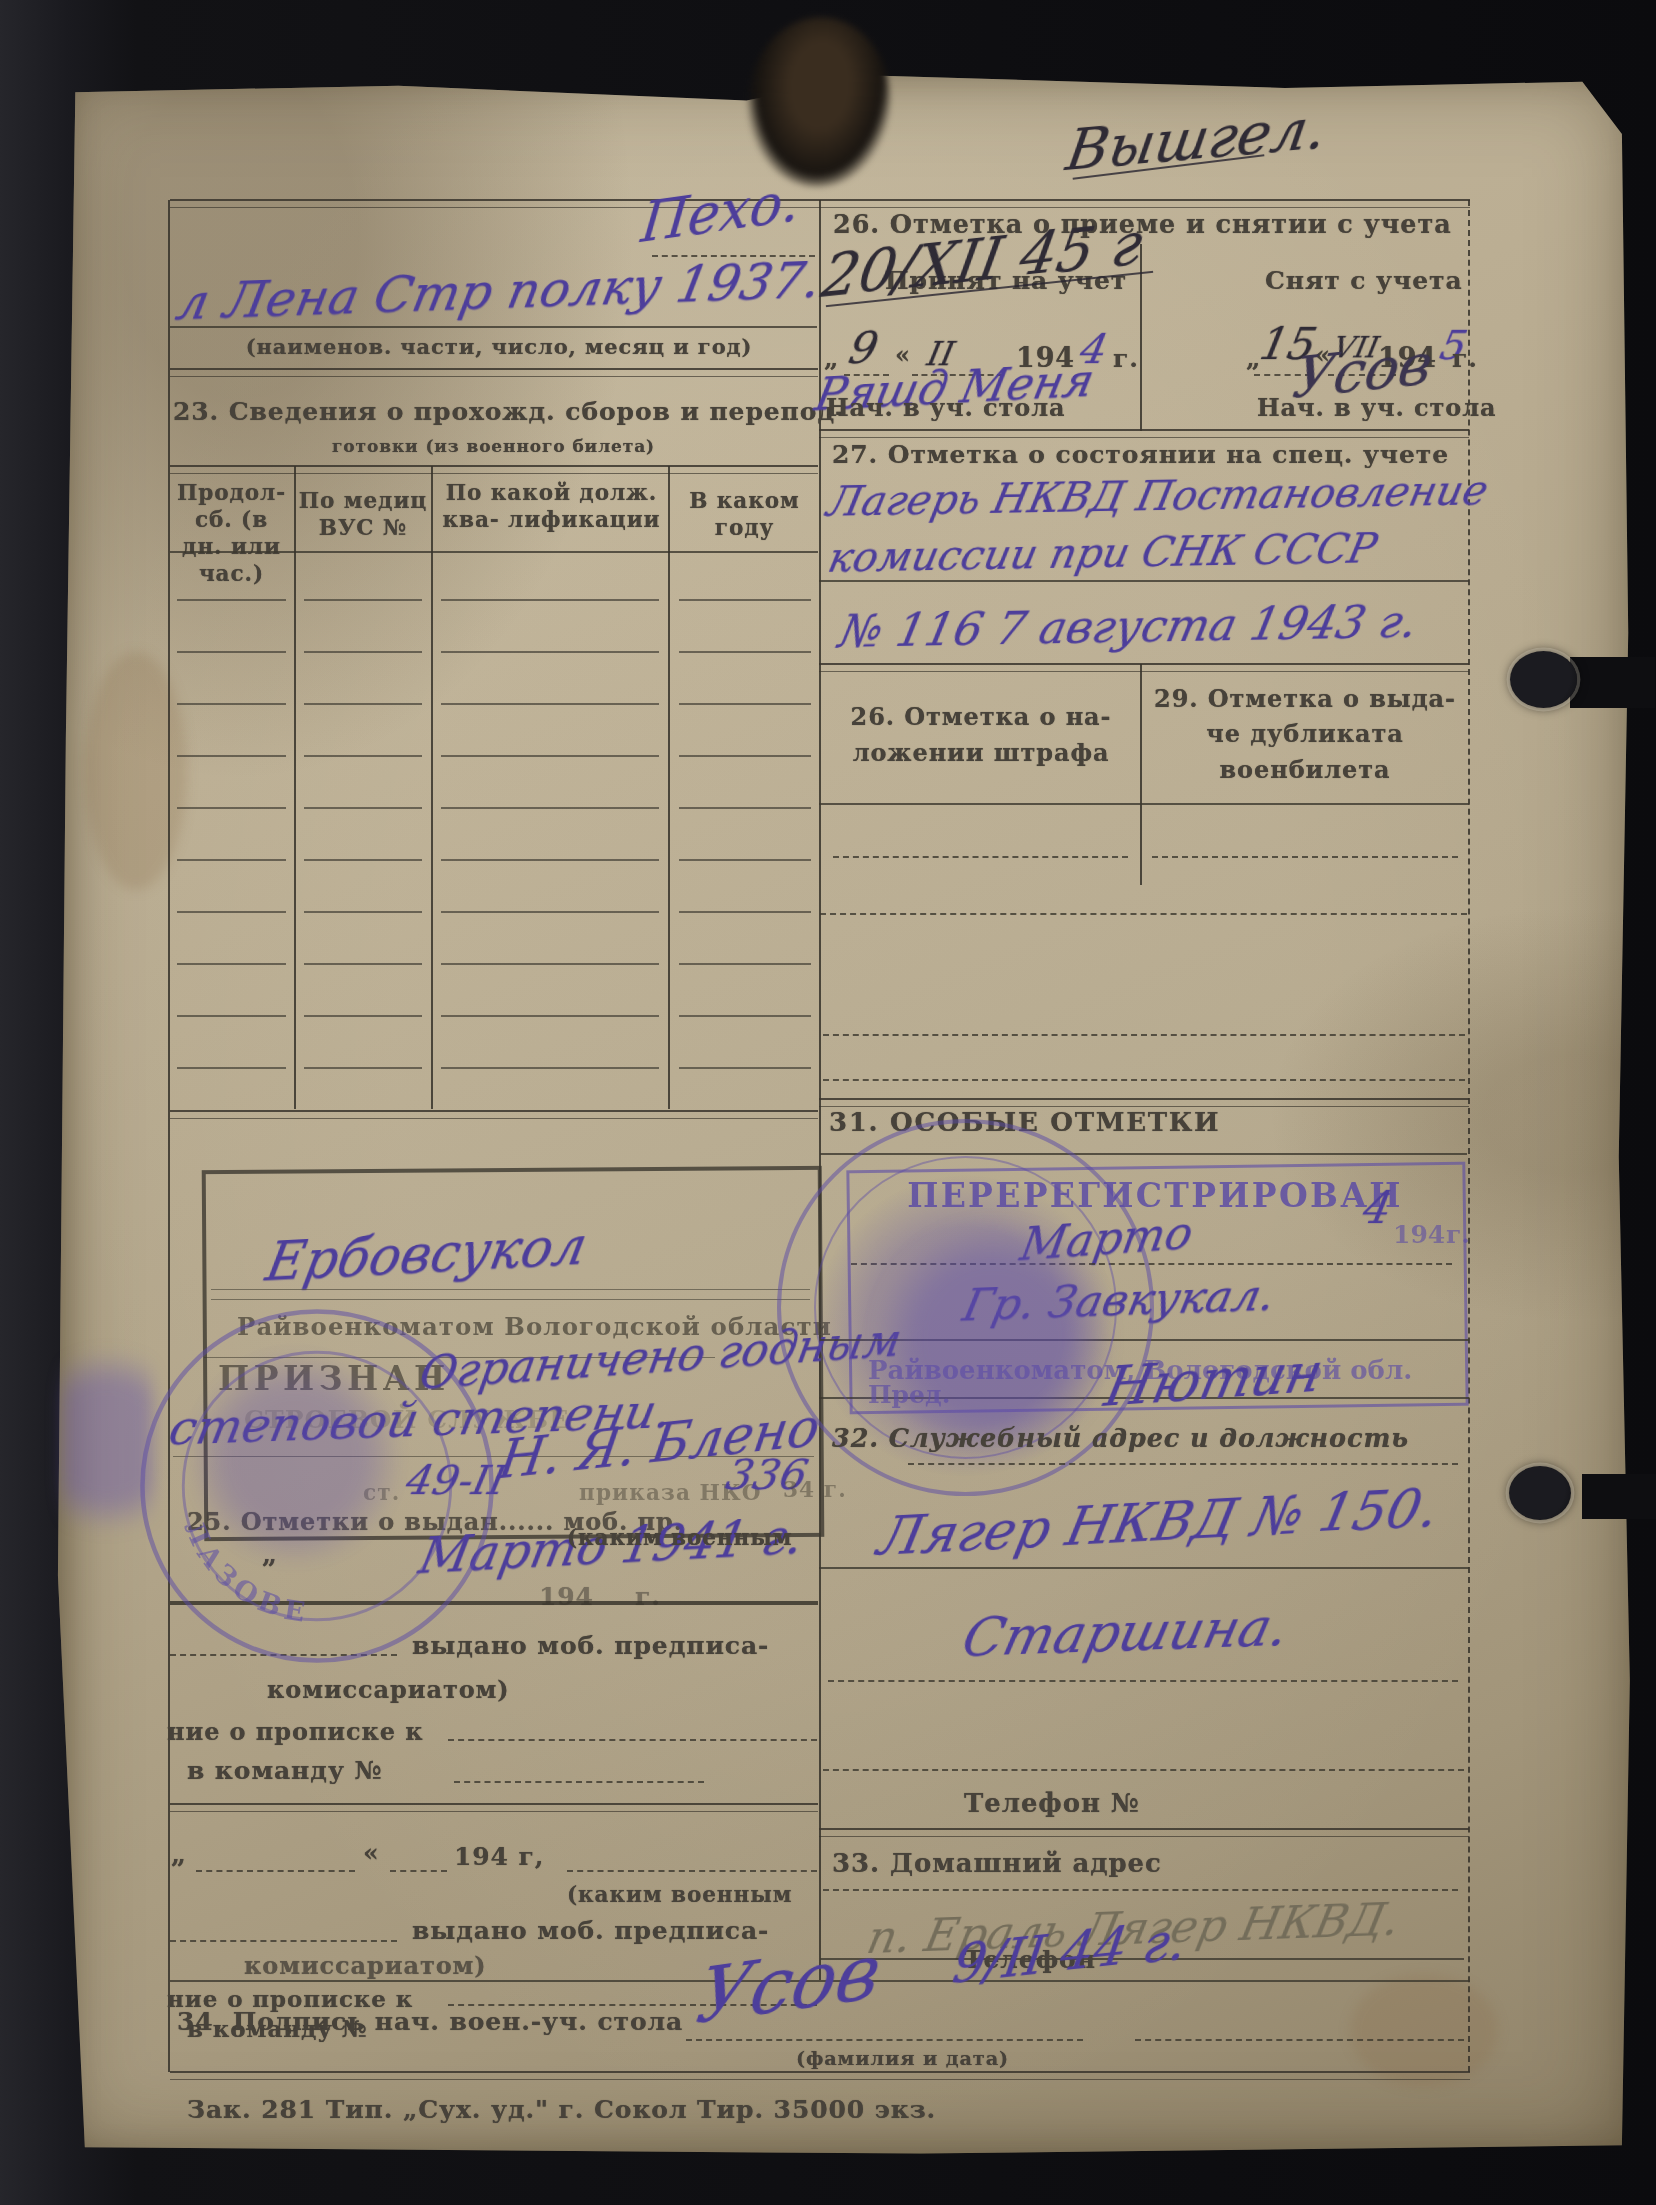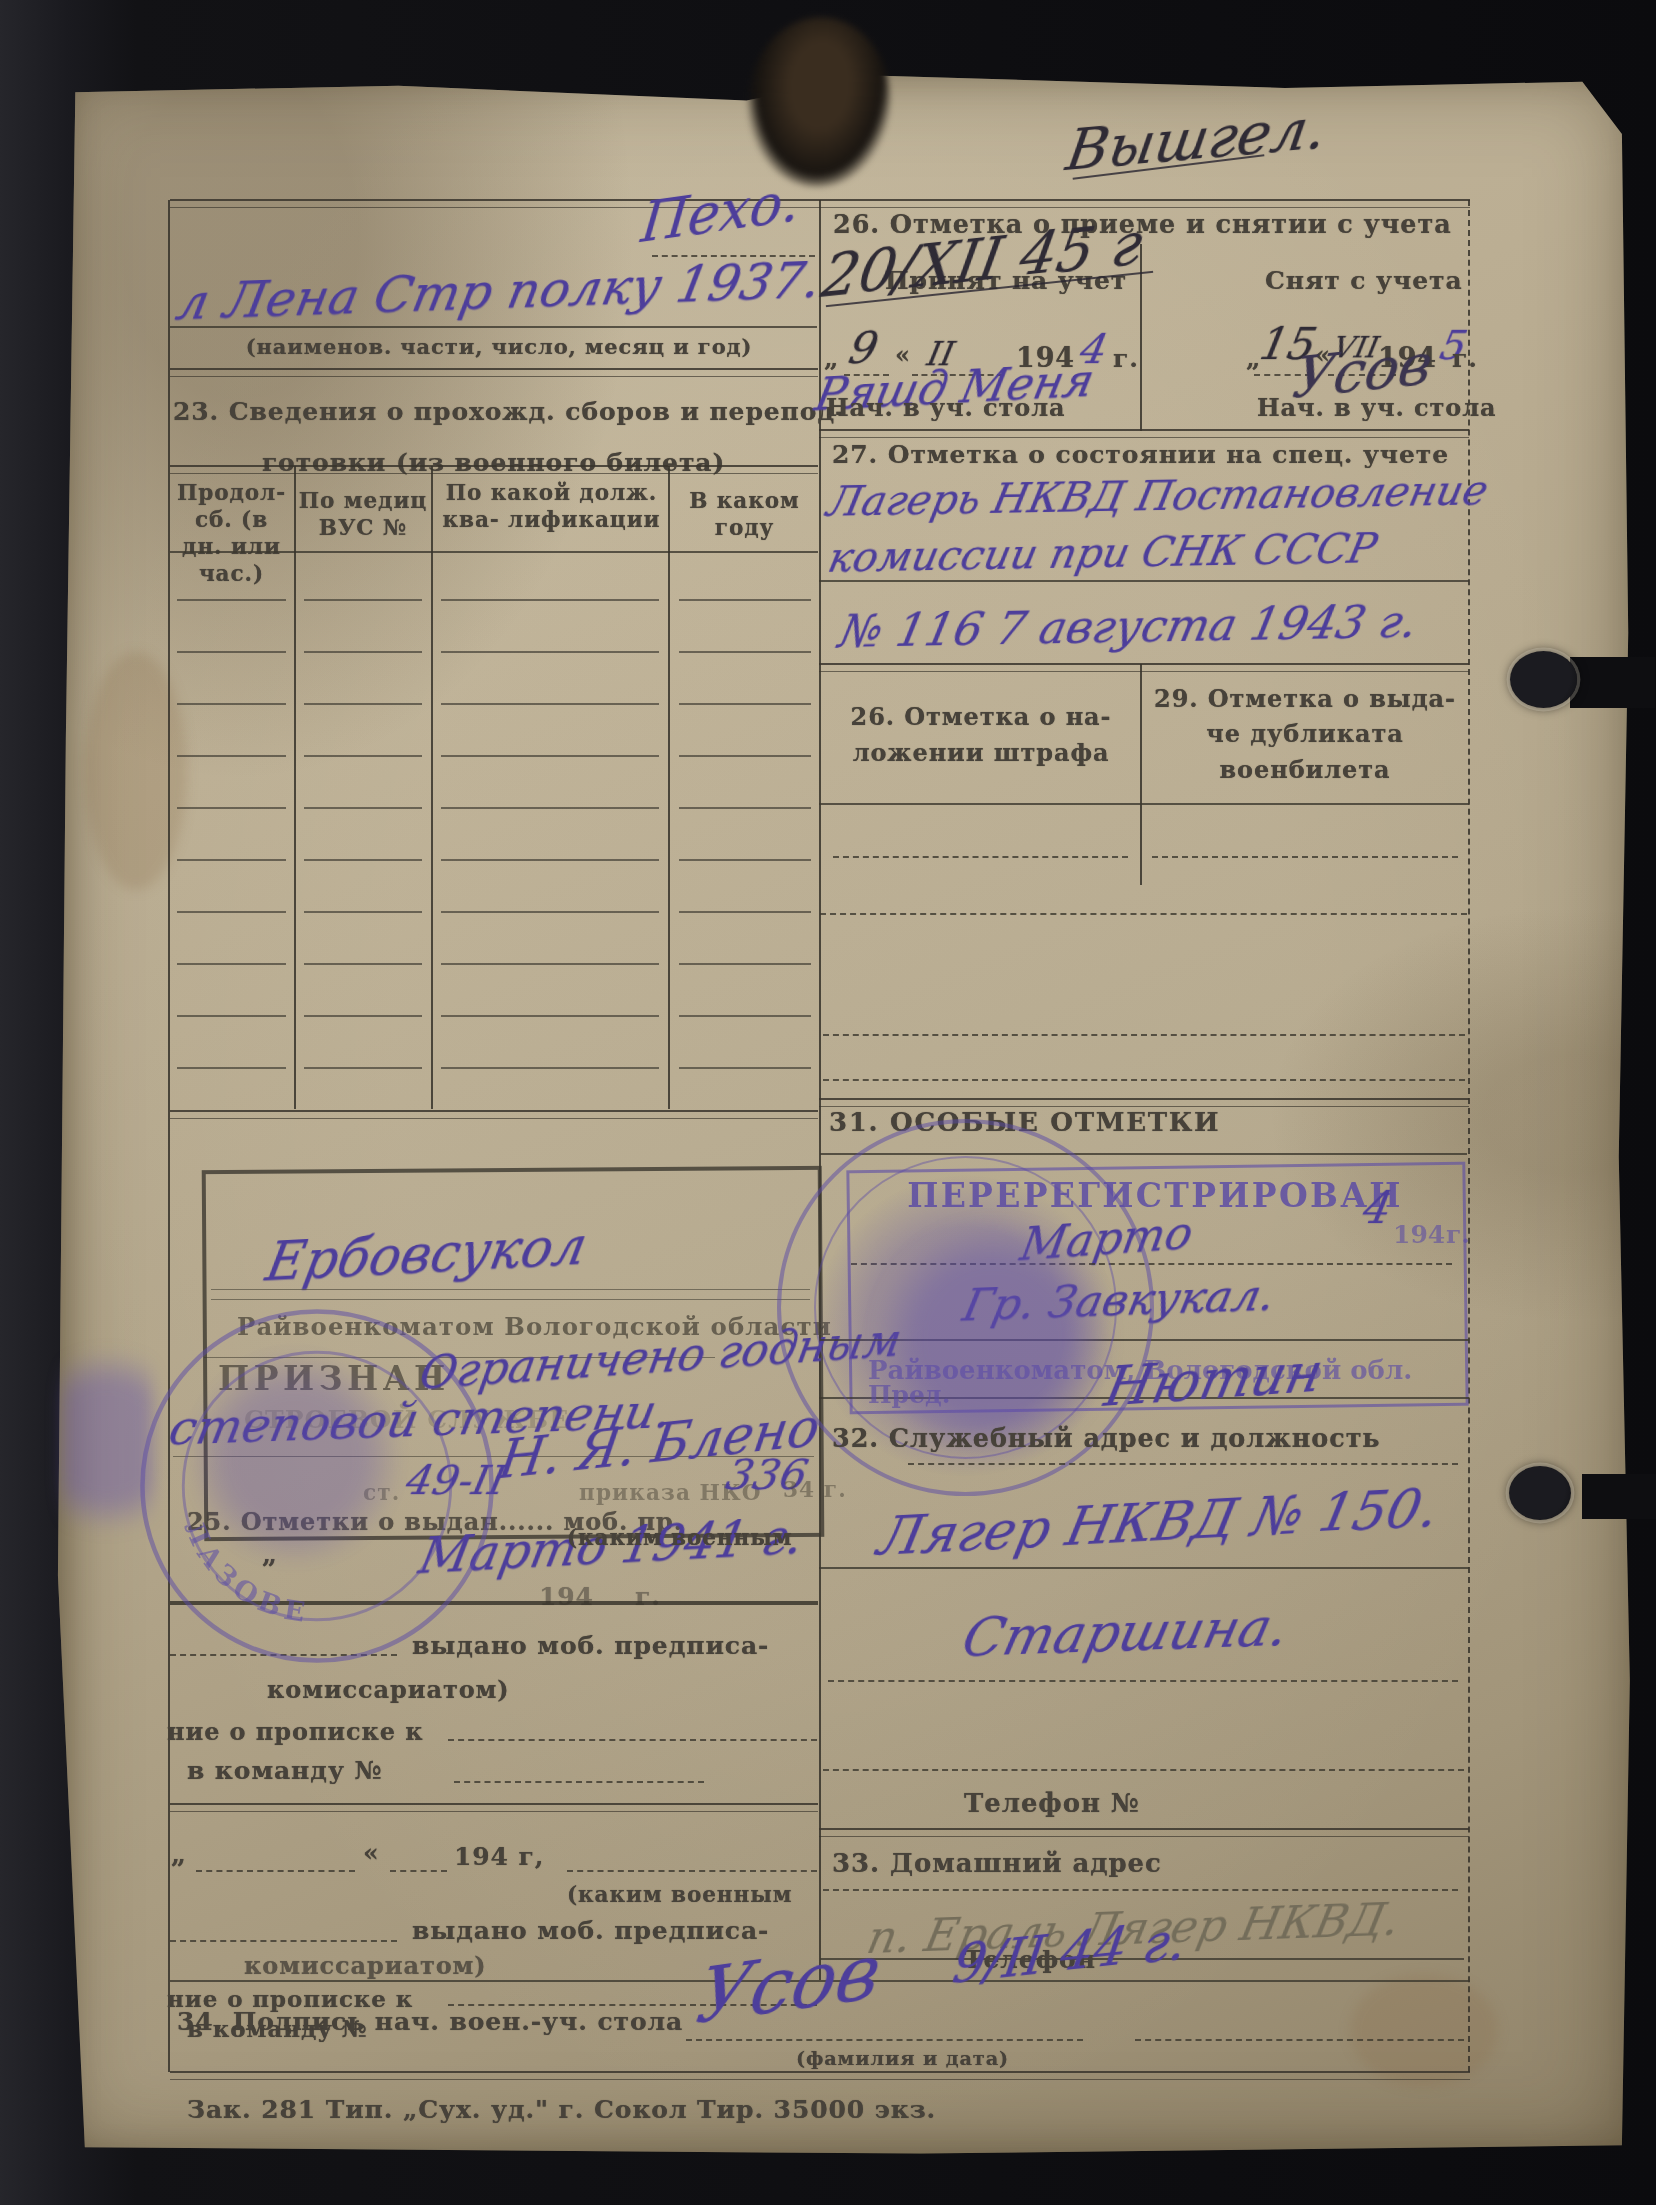"готовки (из военного билета)" div.abs { font-size: 25px -> 17px; margin-top: 12px -> none }
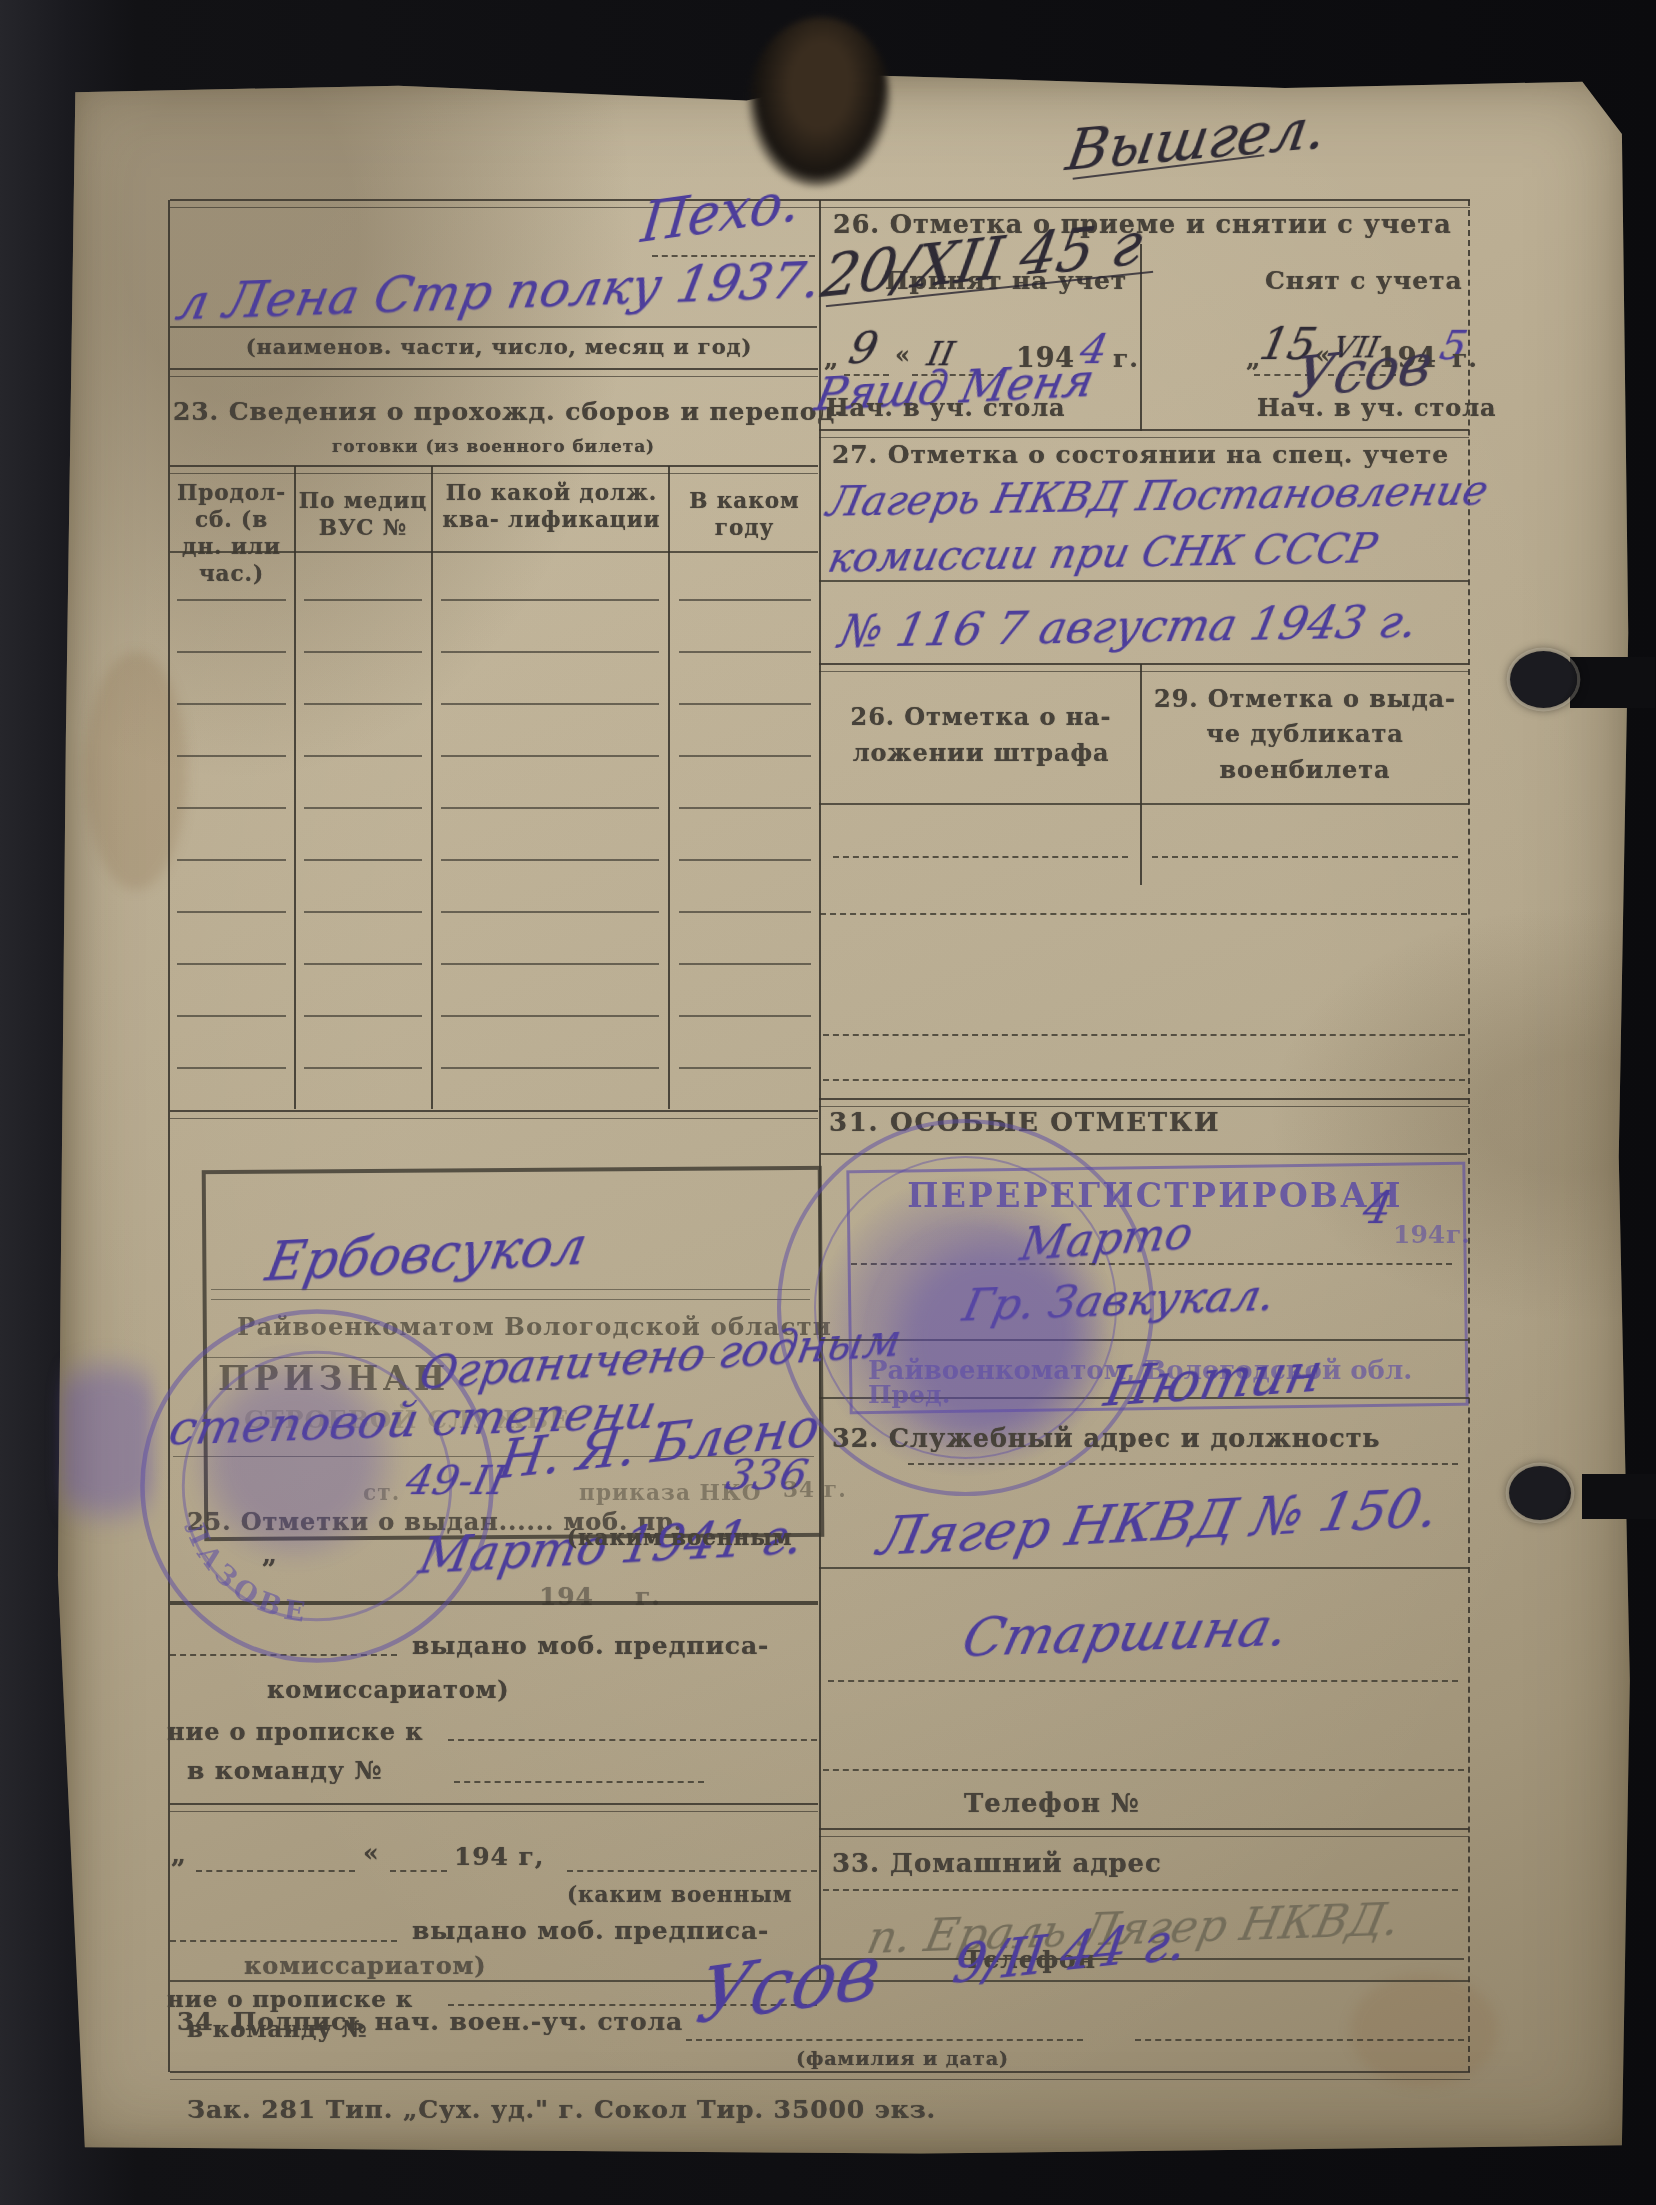"32. Служебный адрес и должность" div.abs { font-style: none -> italic }
